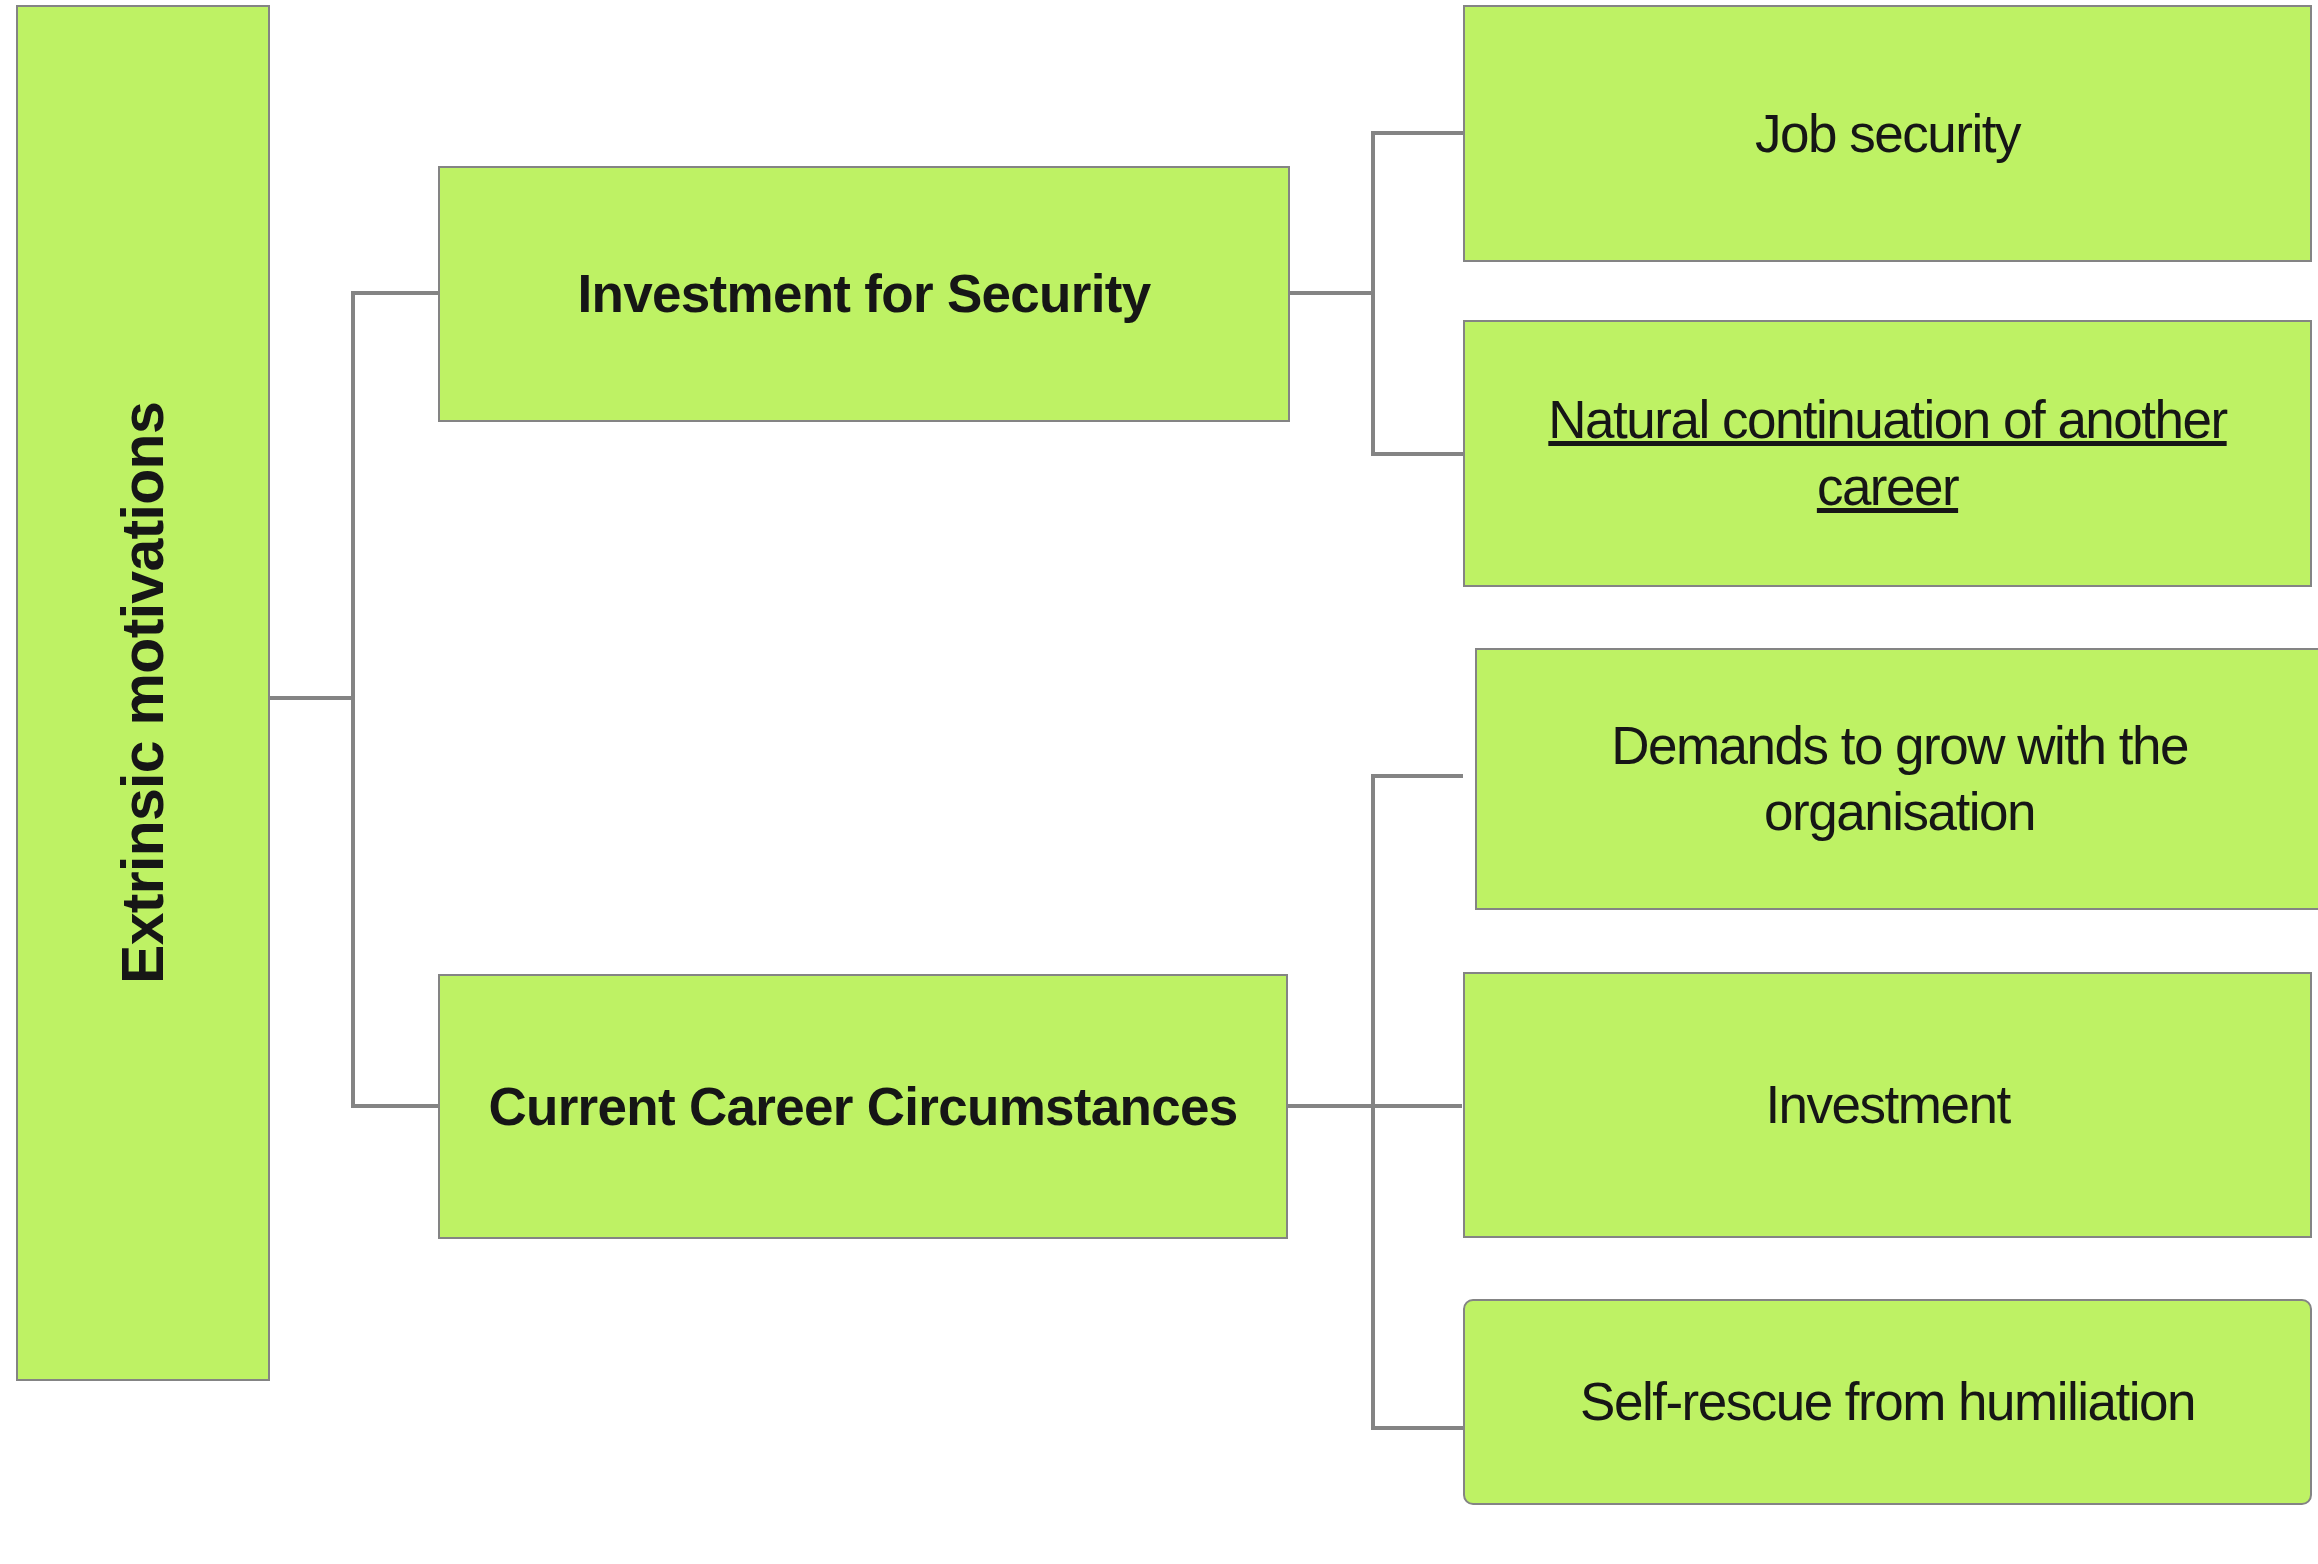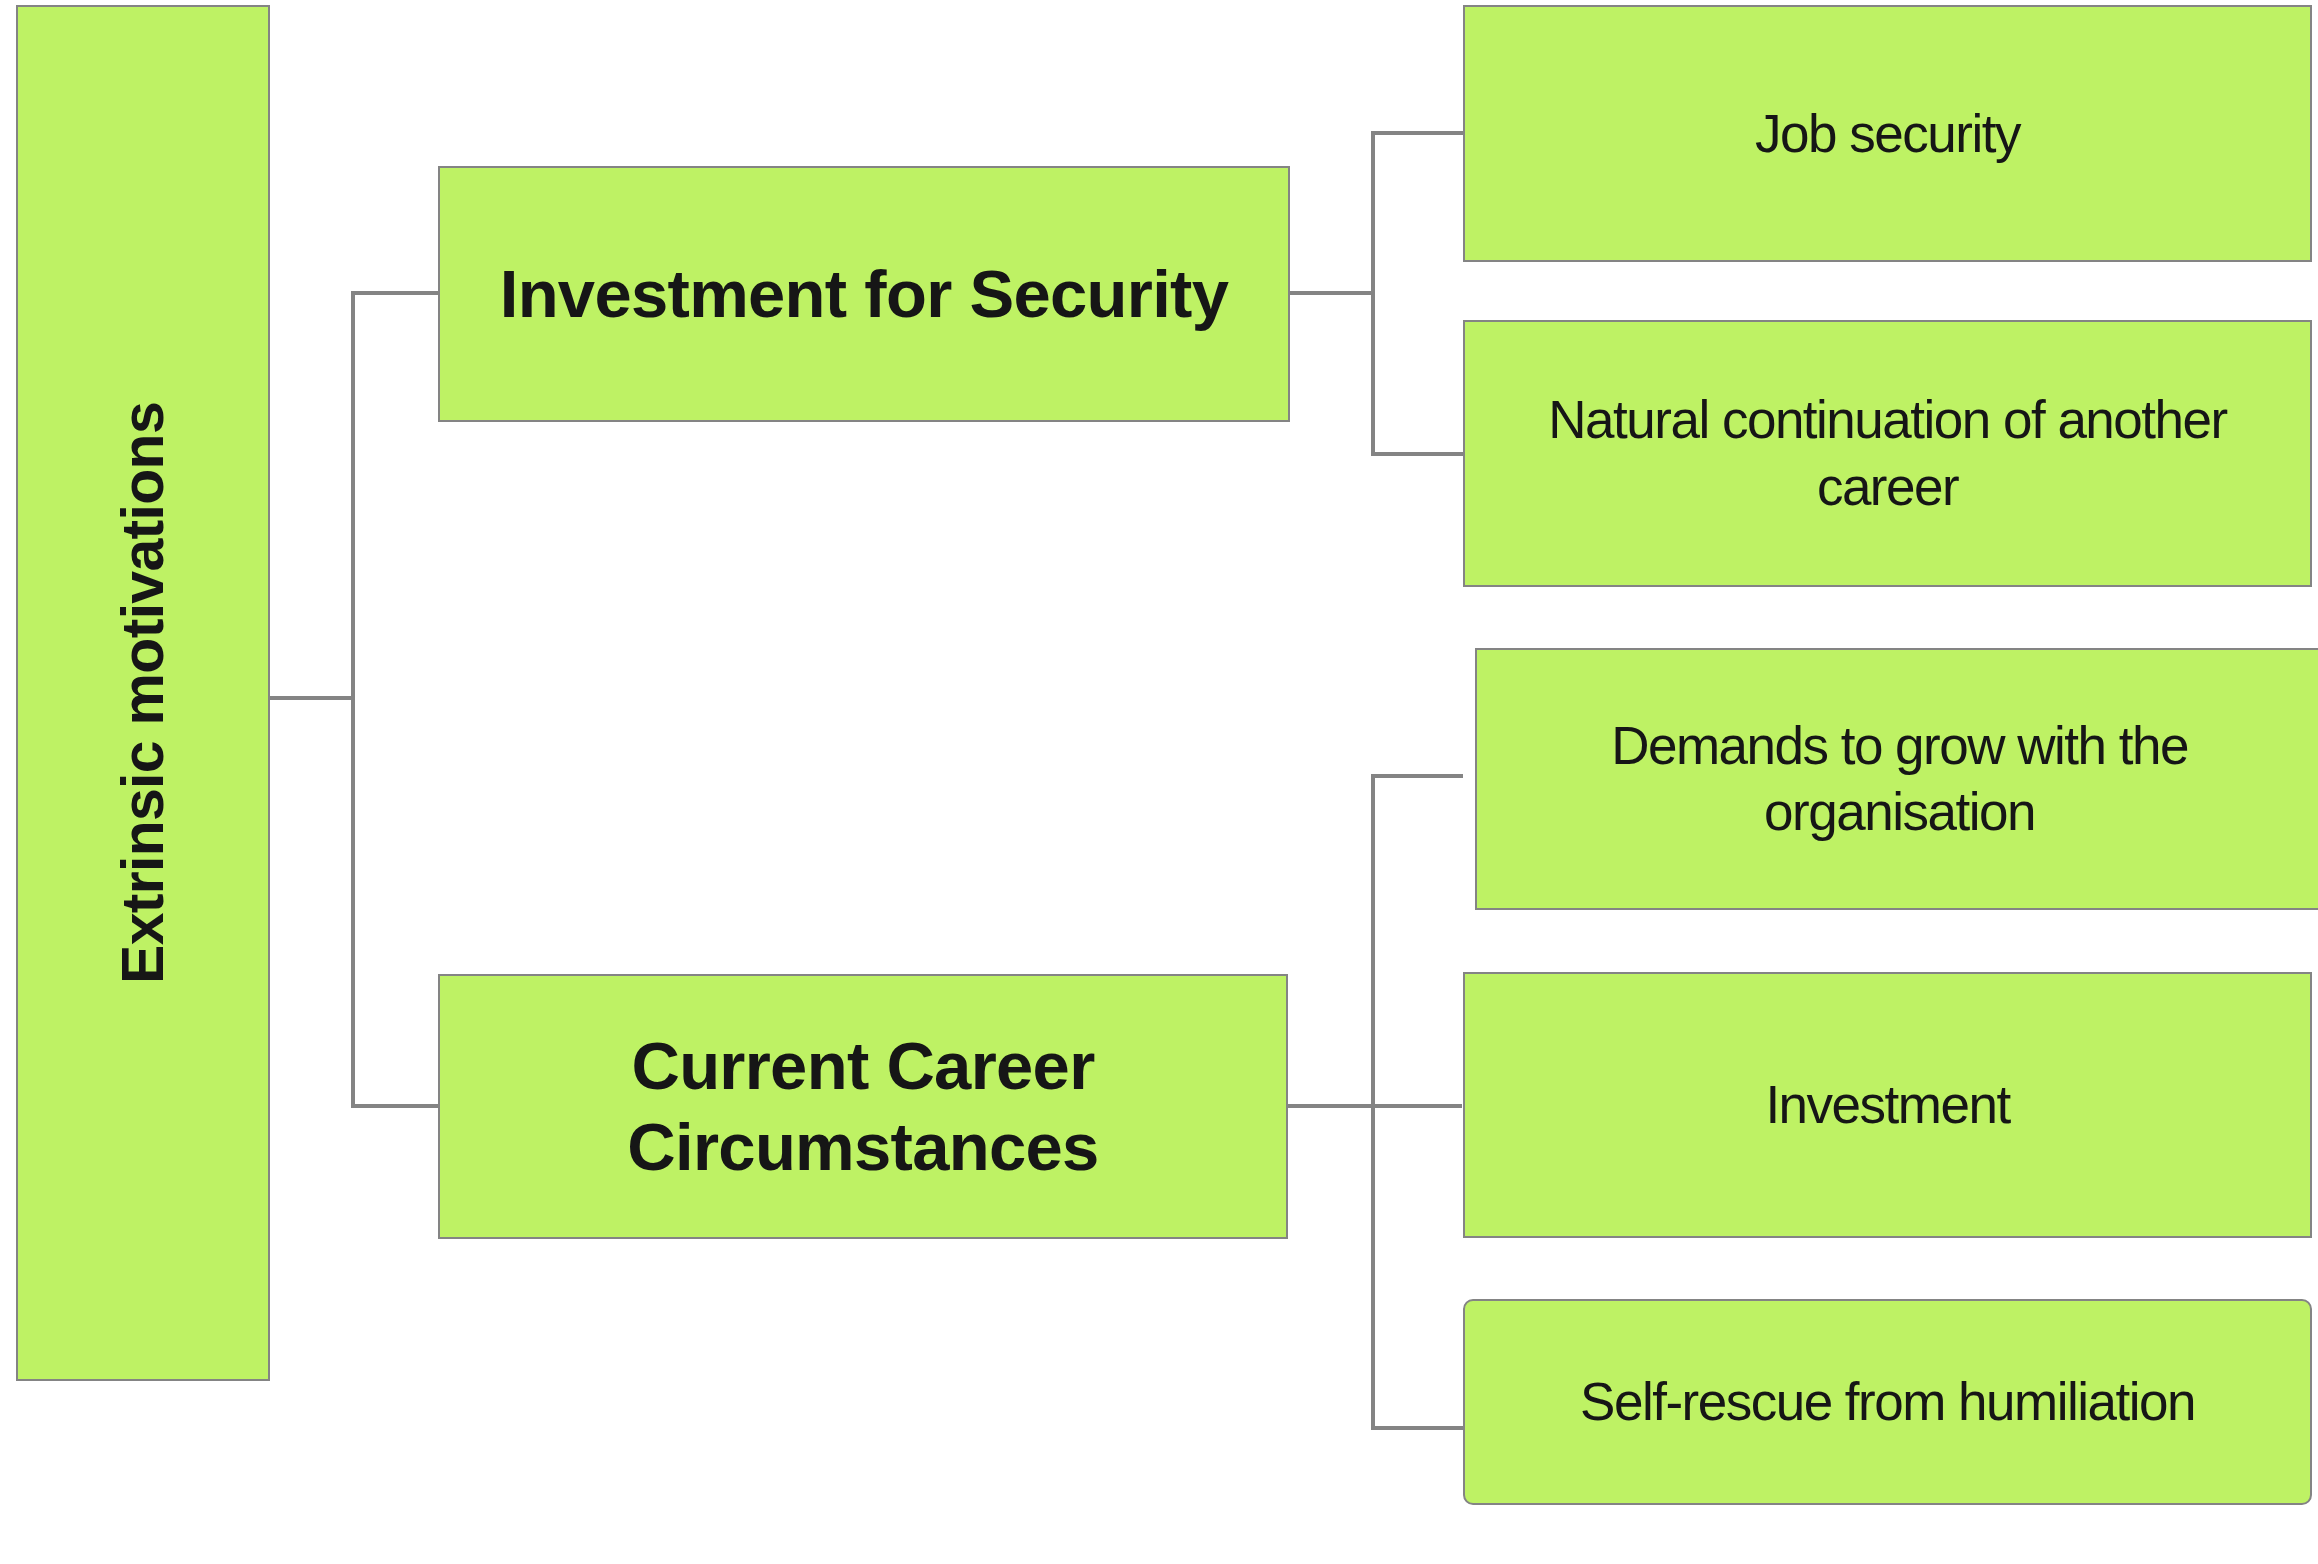"Investment for Security" .branch-label { font-size: 67px -> 53px }
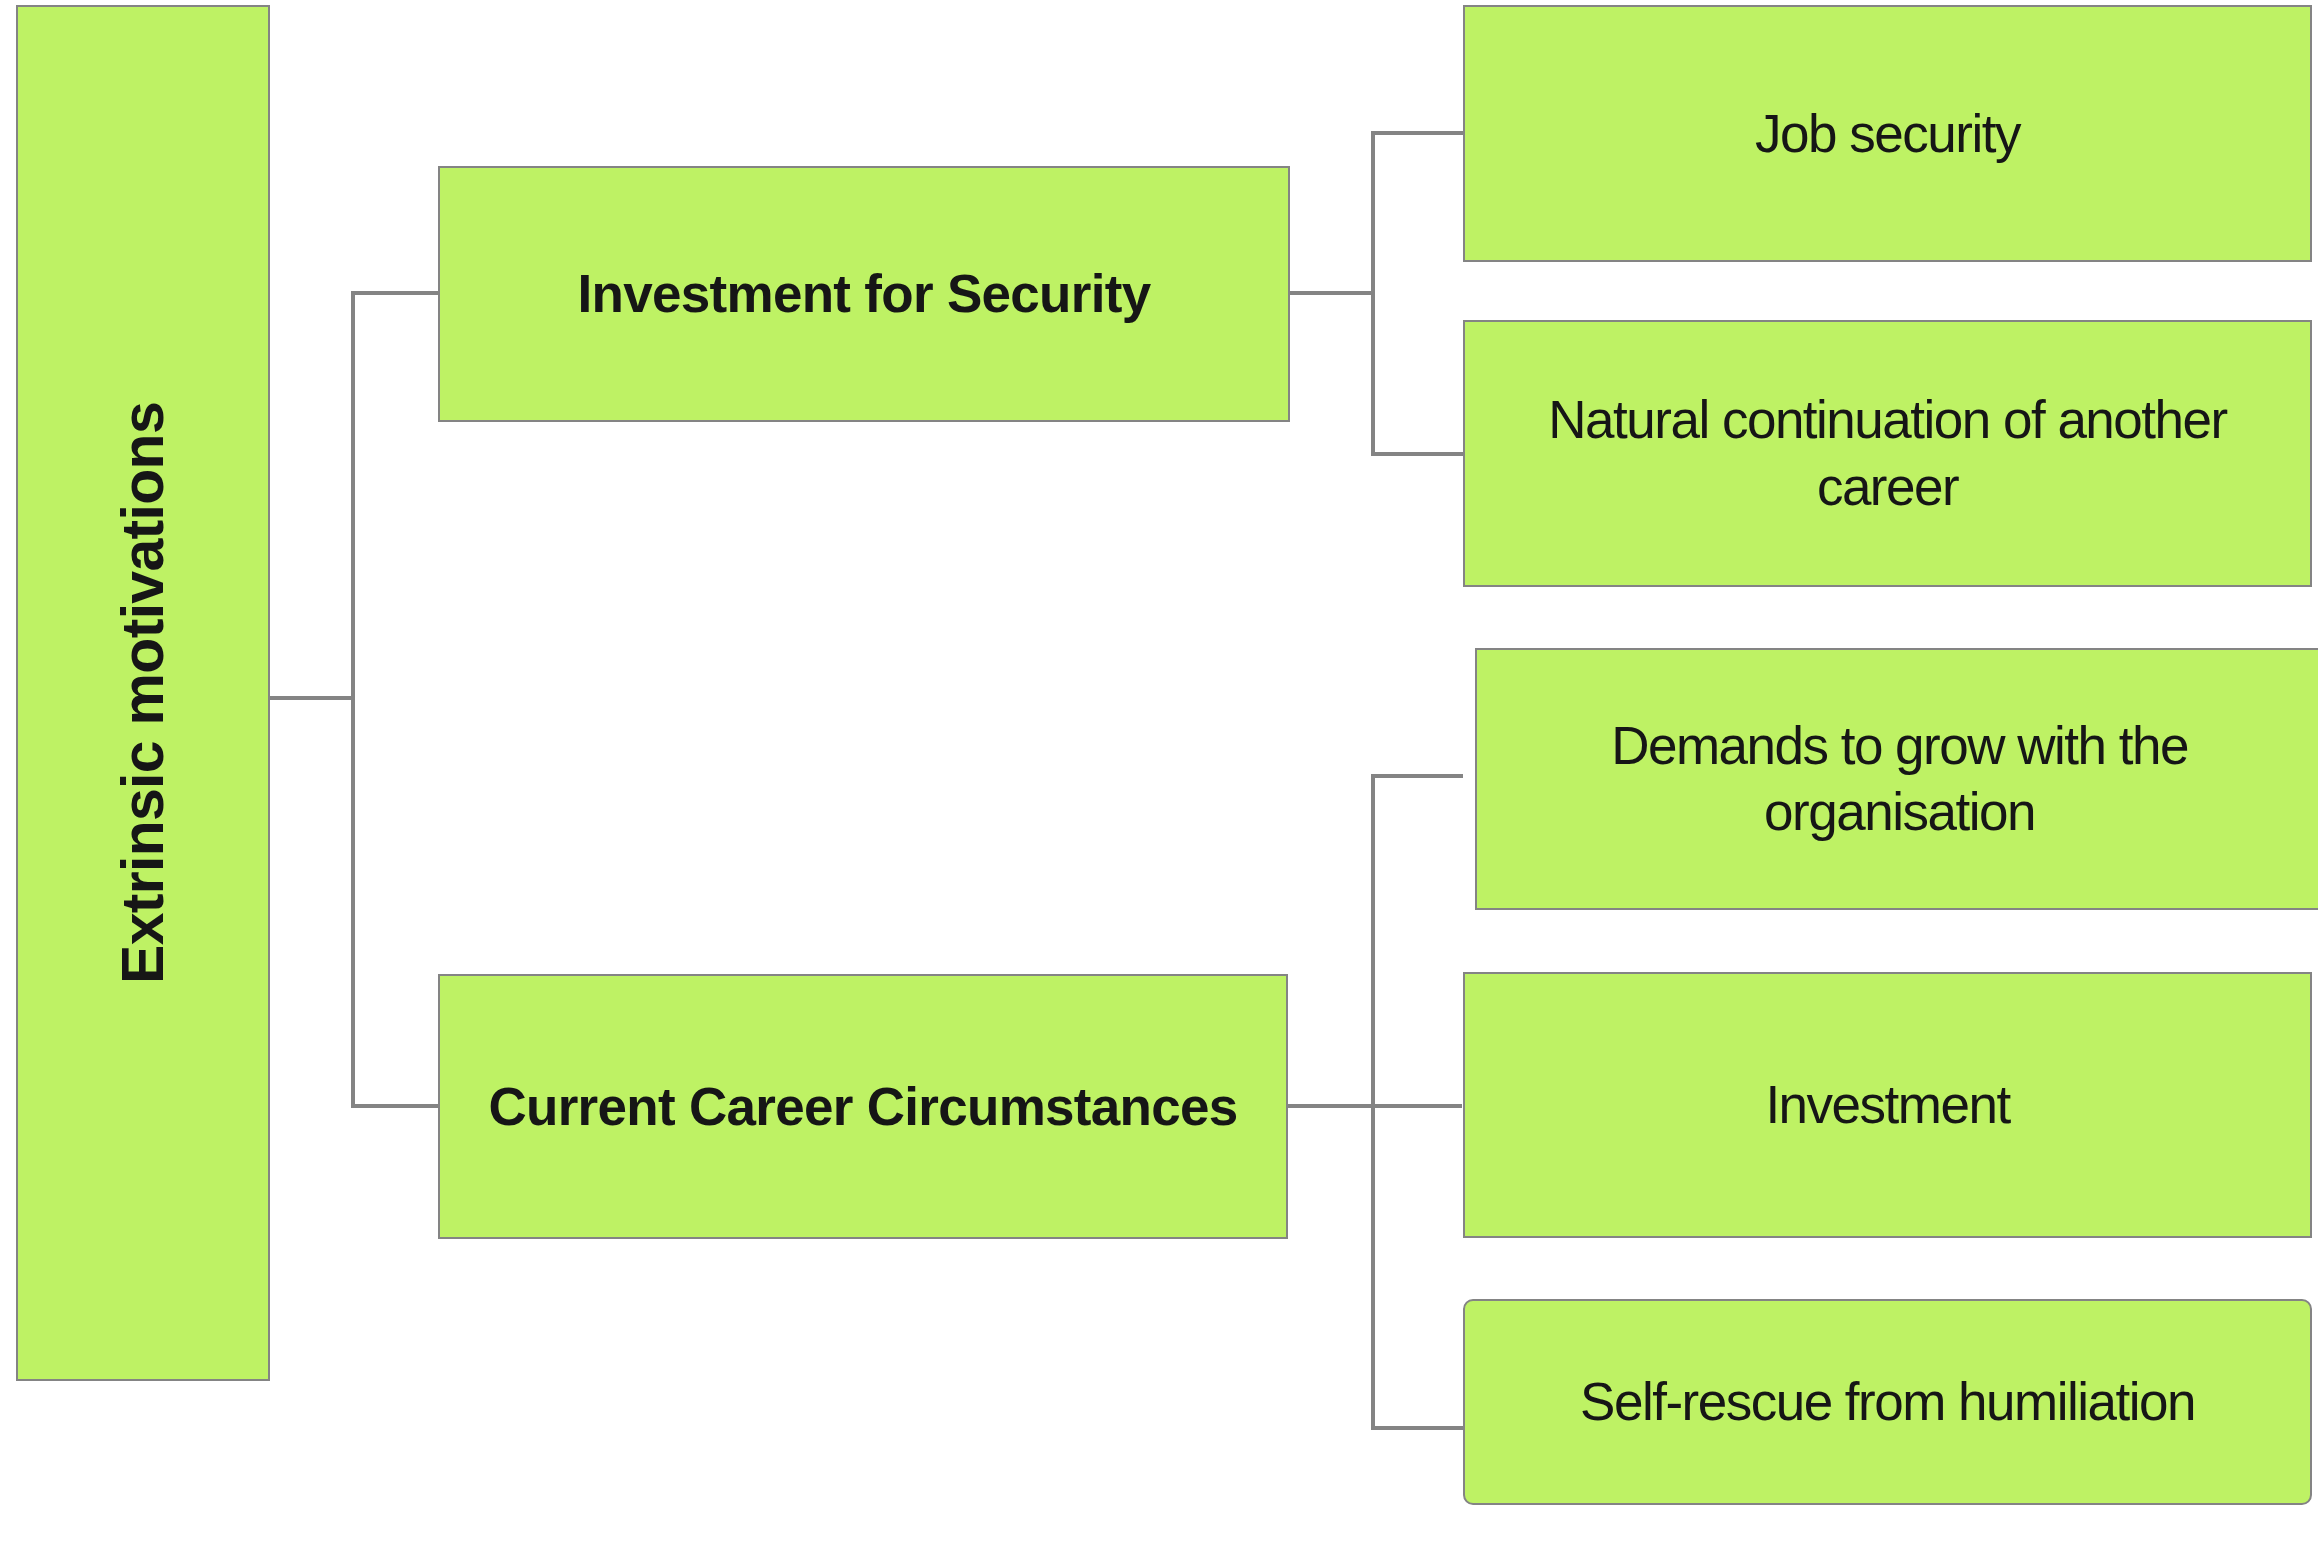"Natural continuation of another" .box-natural { text-decoration: none -> underline }
